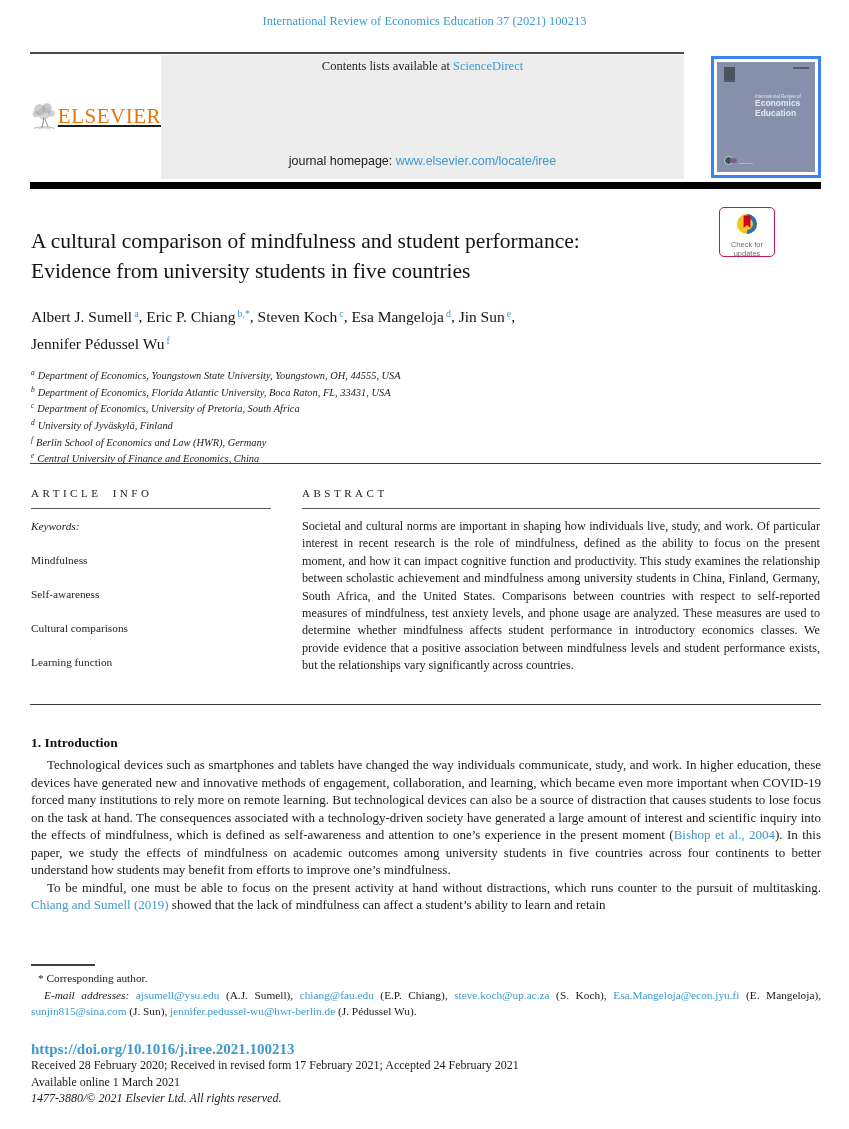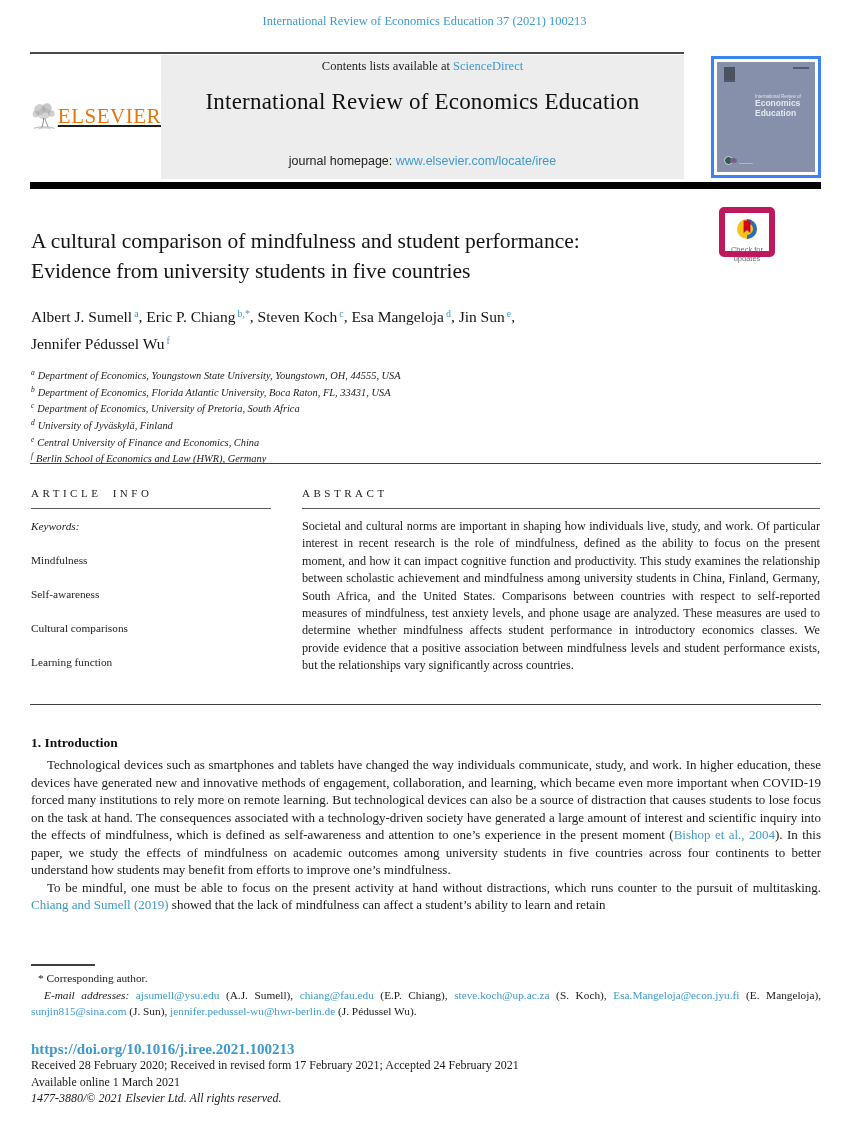"International Review of Economics Education" div.journal-name { html: <div>International Review of Economics Education</div> -> none }
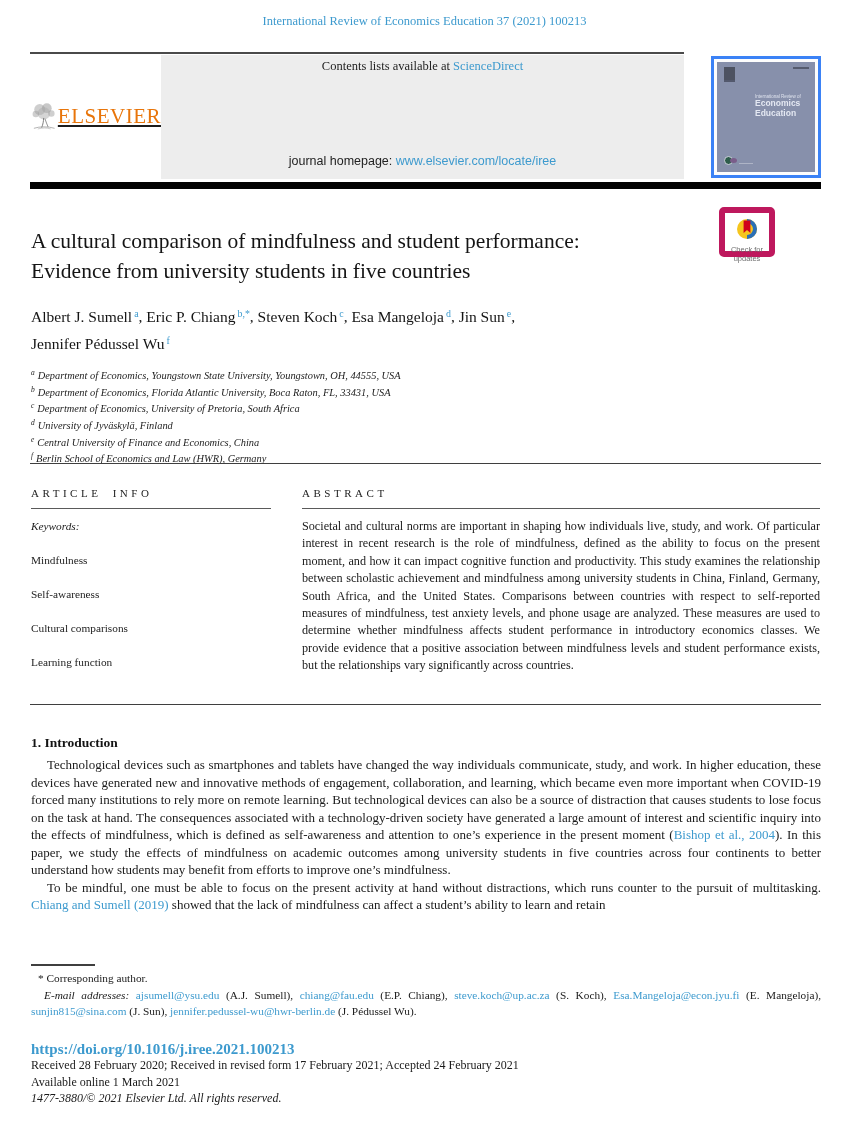"Check for" .badge { border: 6px solid #be185d -> 1px solid #be185d }
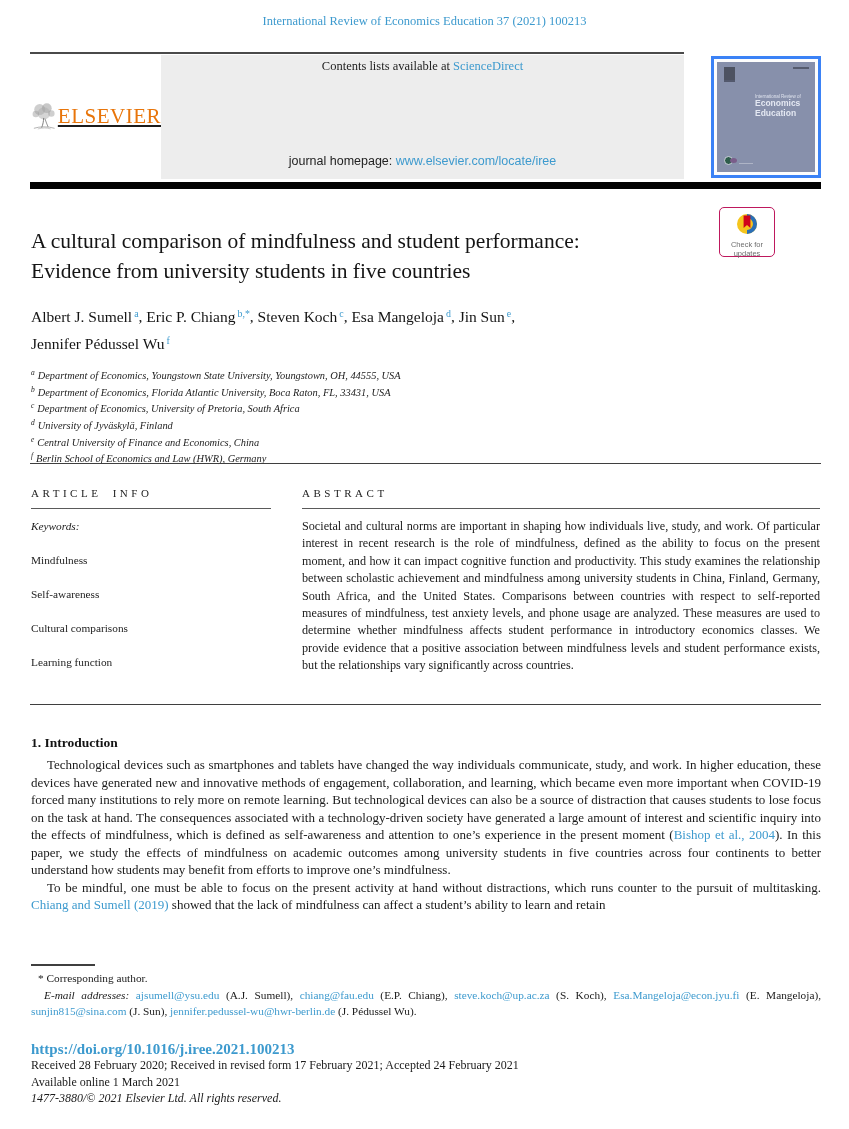"e Central University of Finance" div.affil { order: before "f Berlin School of Economics" -> after "f Berlin School of Economics" }
